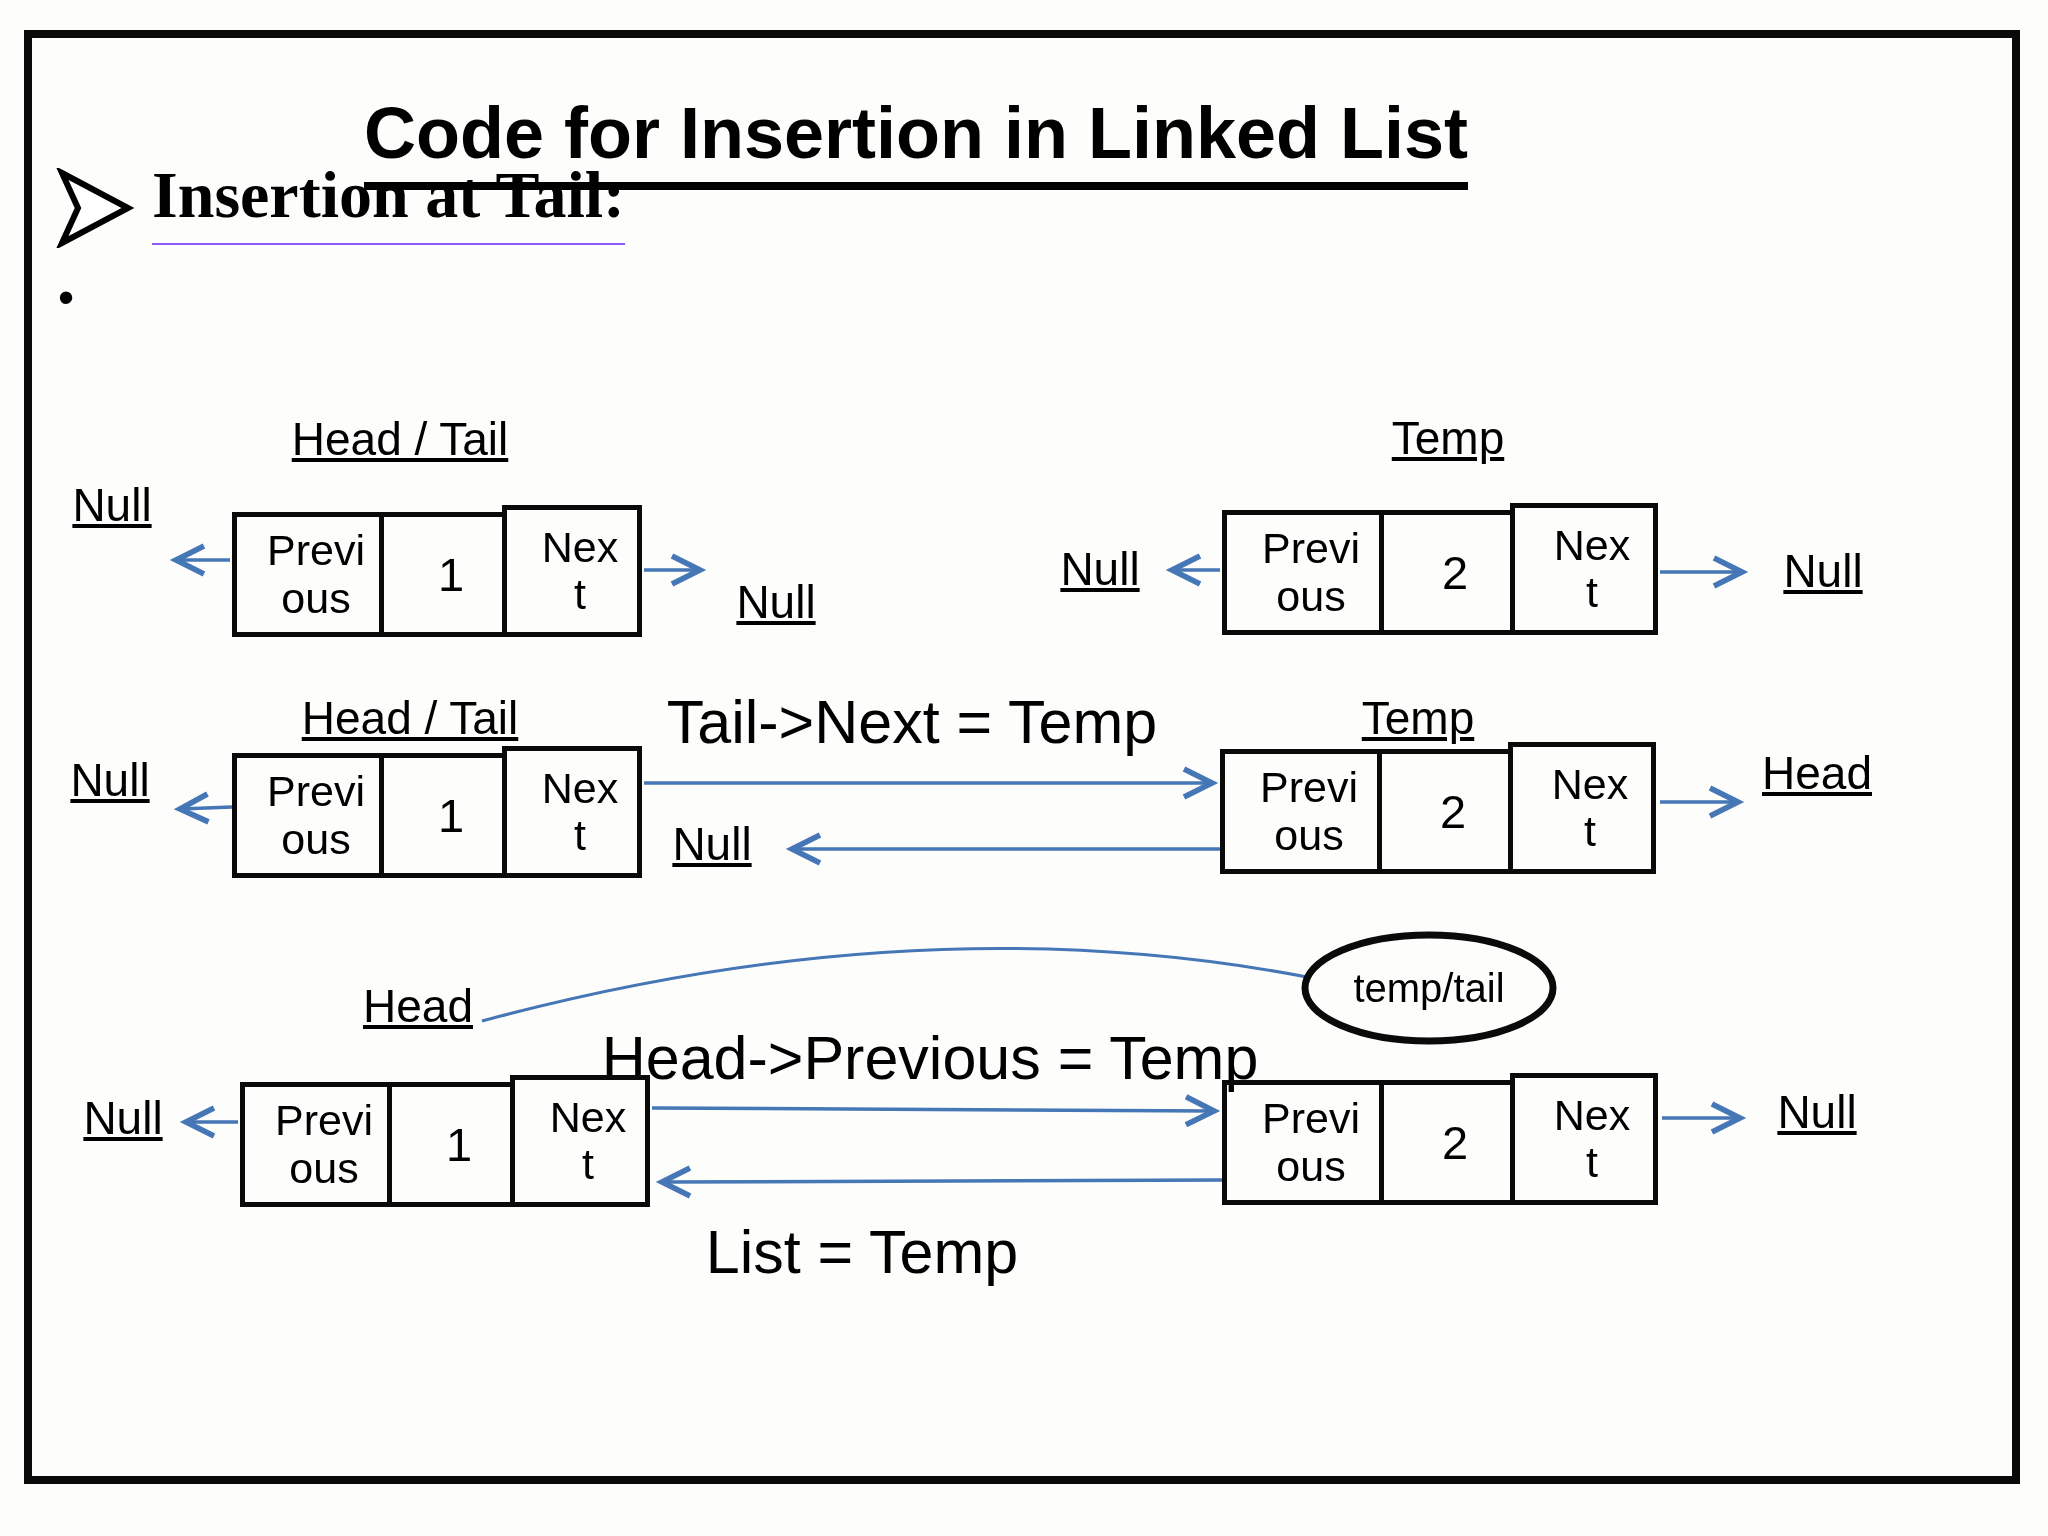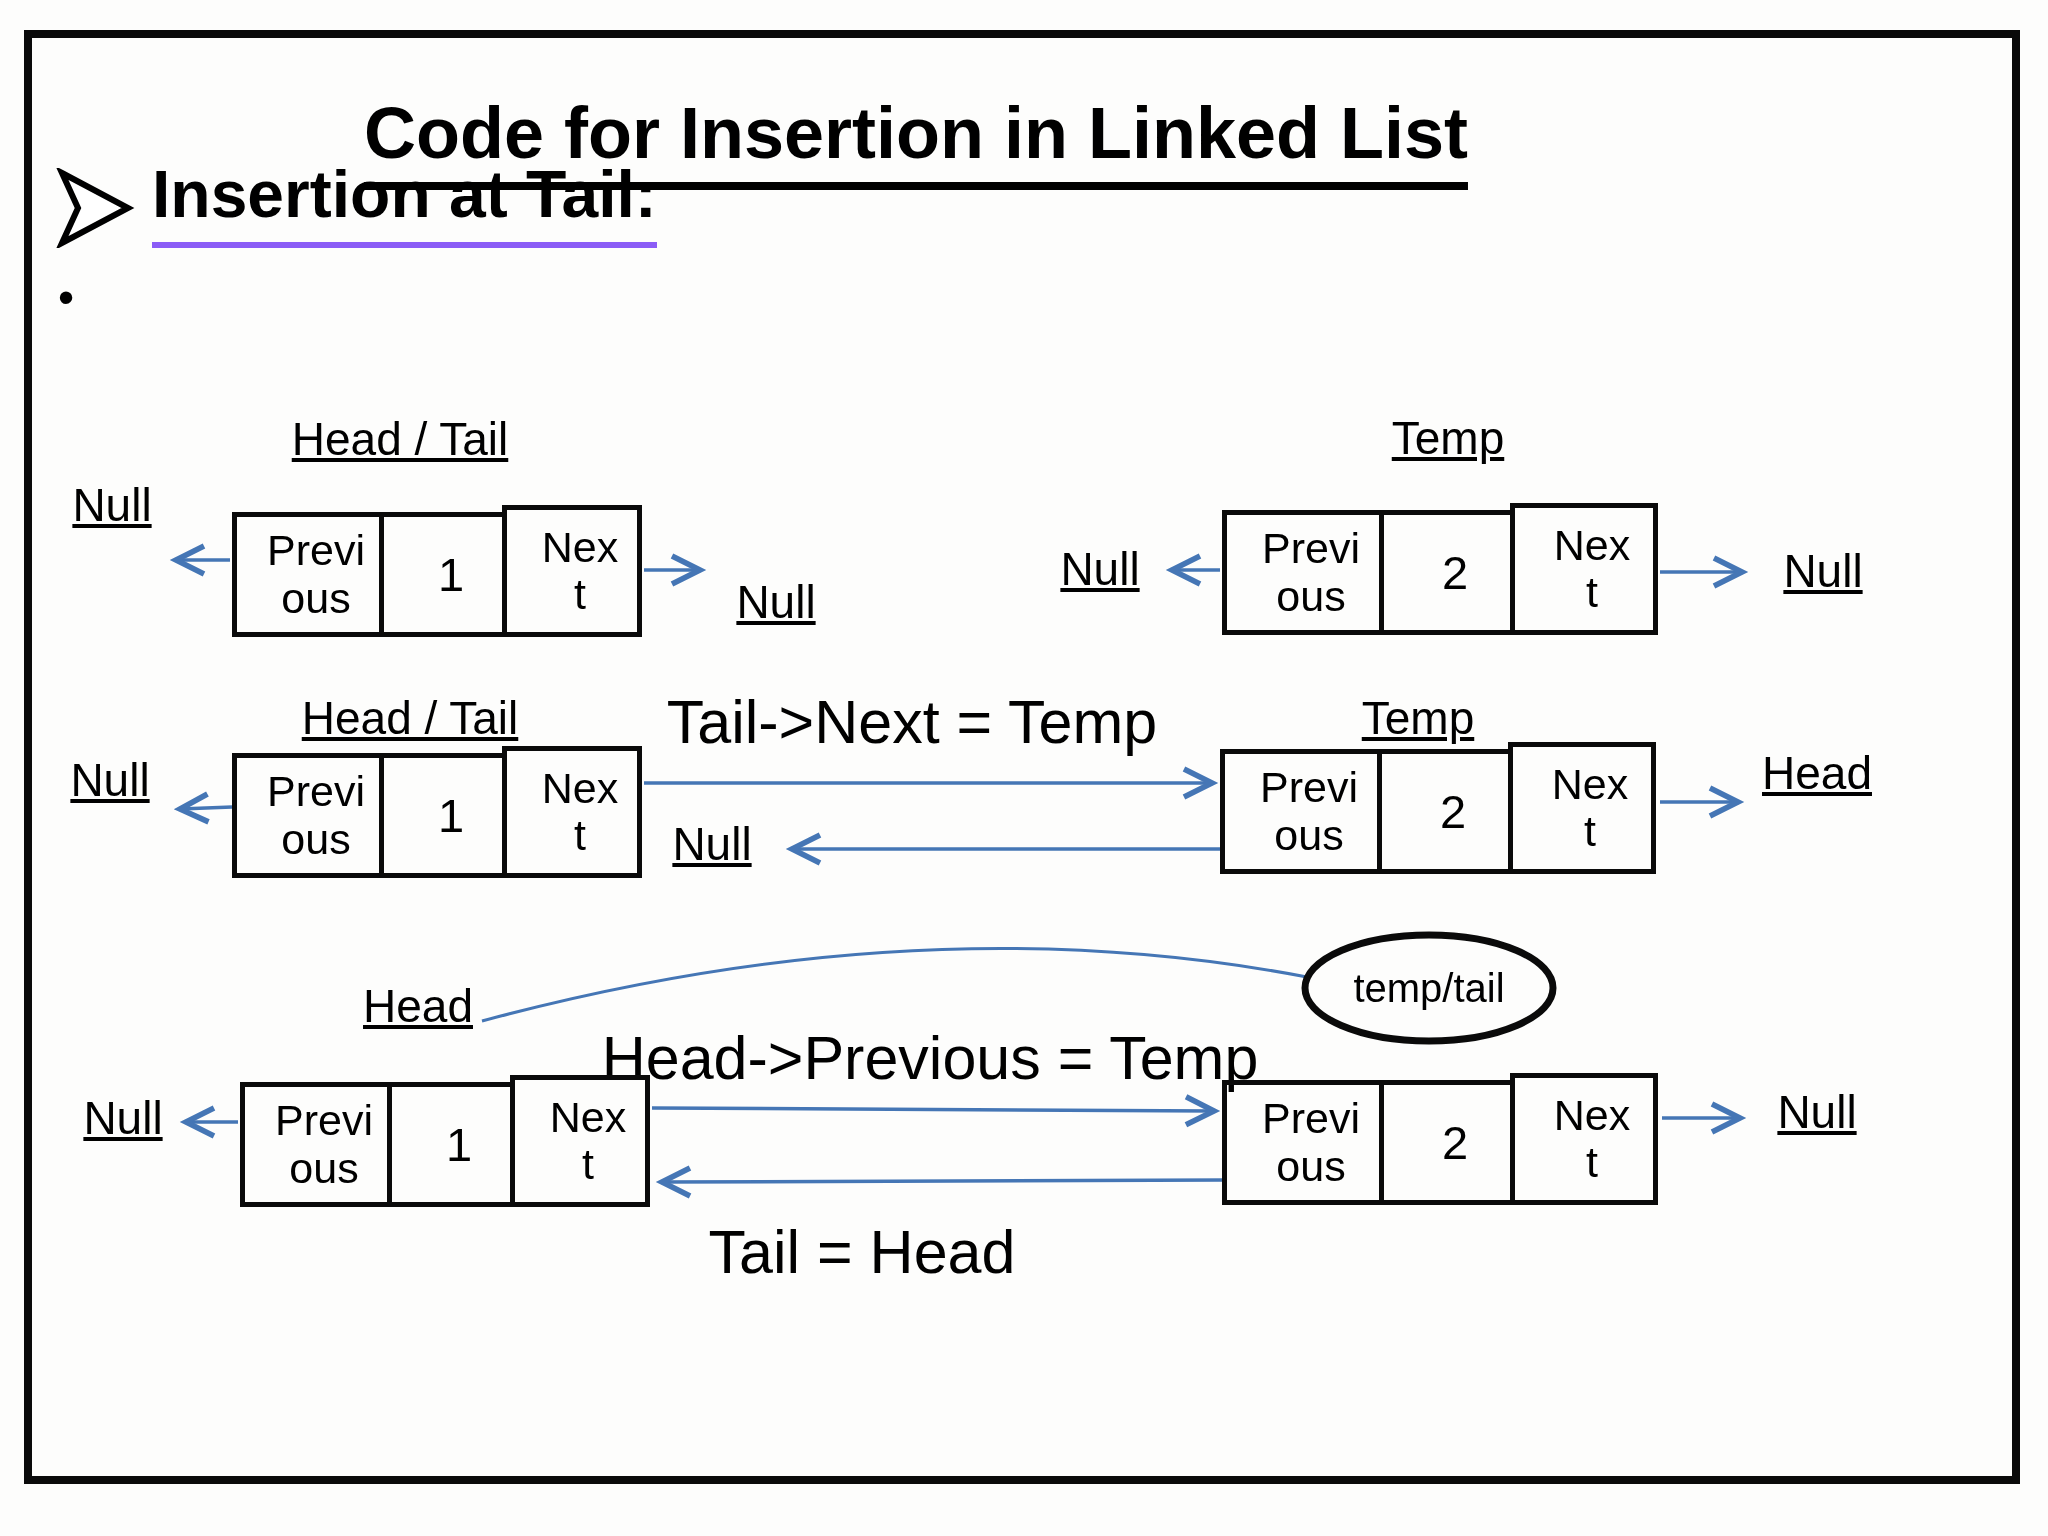"Insertion at Tail:" .heading .u { border-bottom: 6px solid #8b5cf6 -> 2px solid #8b5cf6; font-family: none -> Liberation Serif, serif }
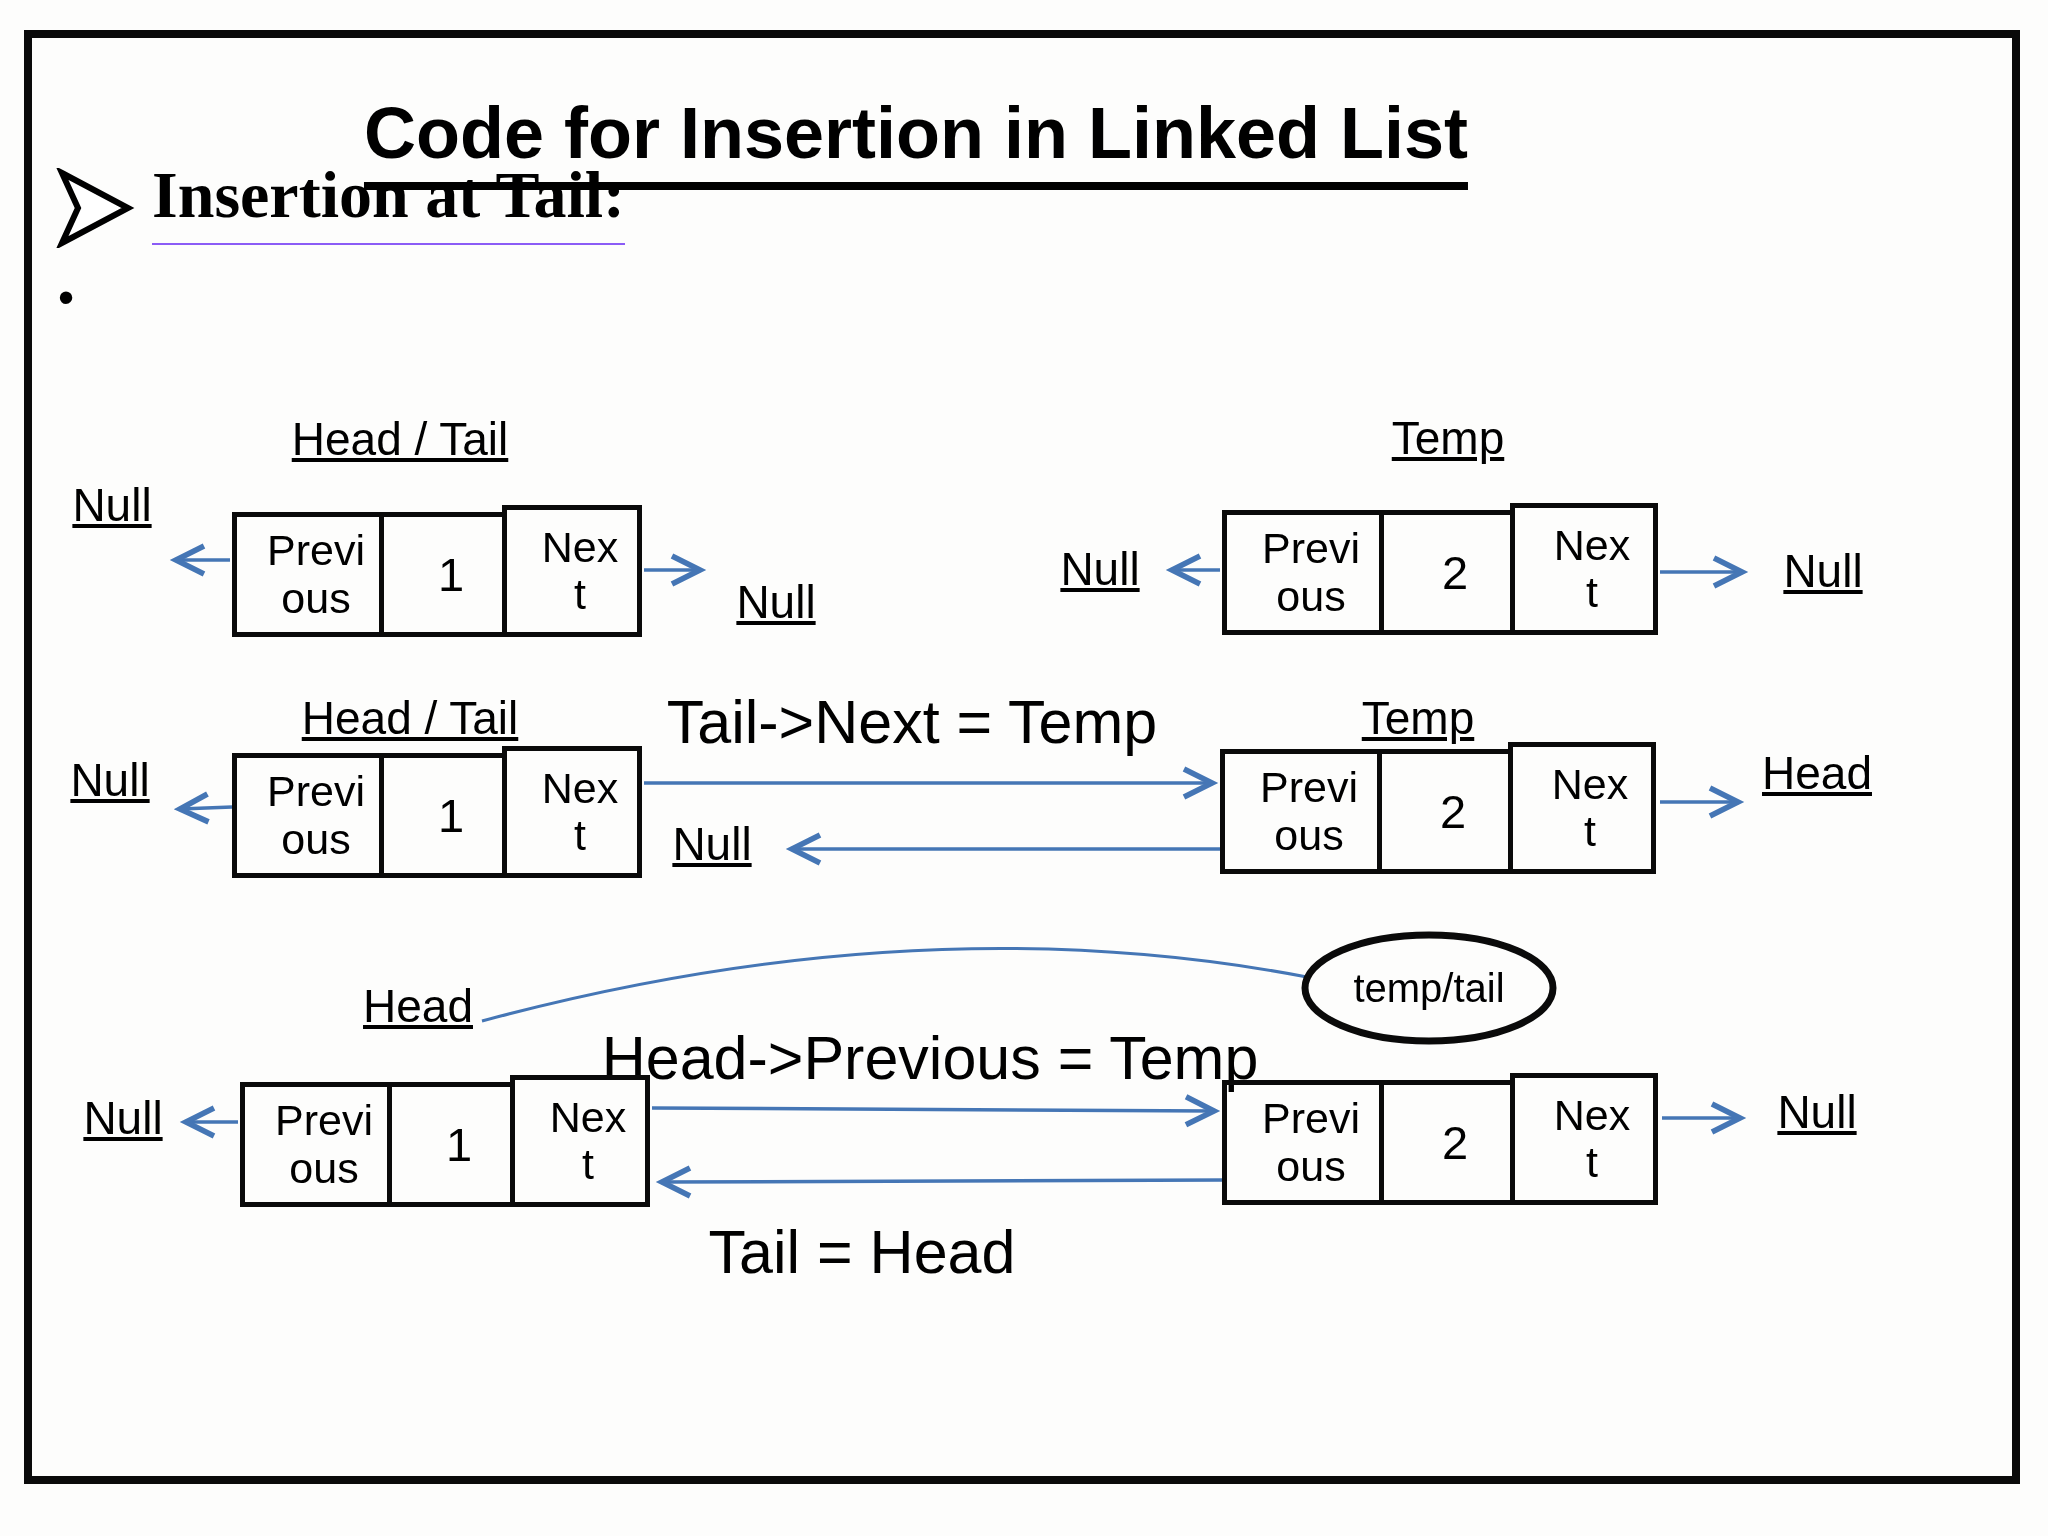"Tail = Head" div.ctr { text: Tail = Head -> List = Temp }
